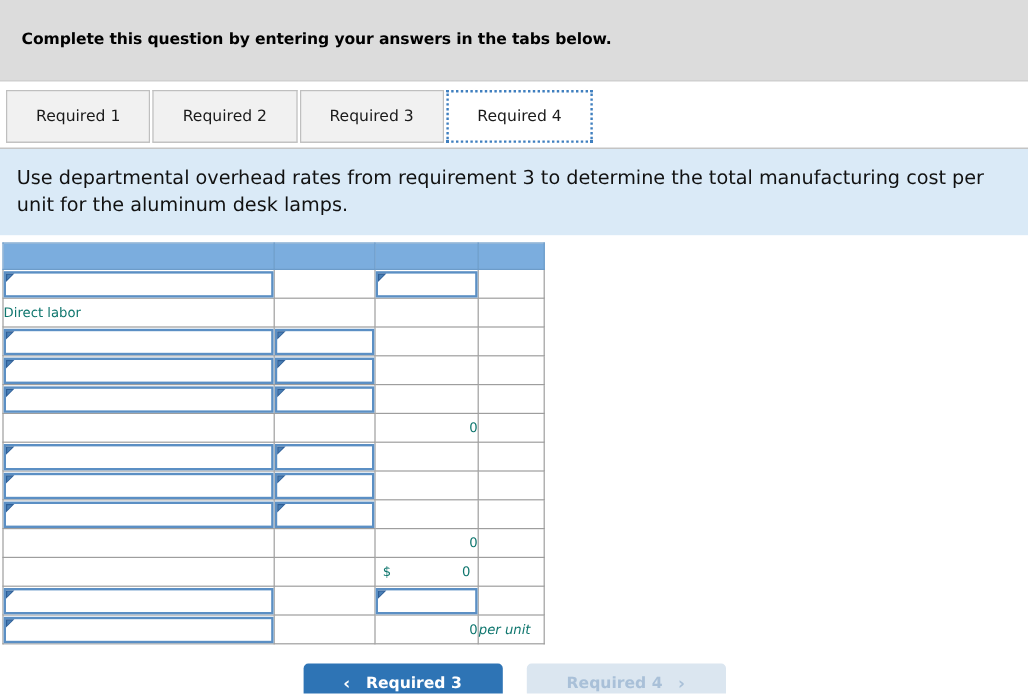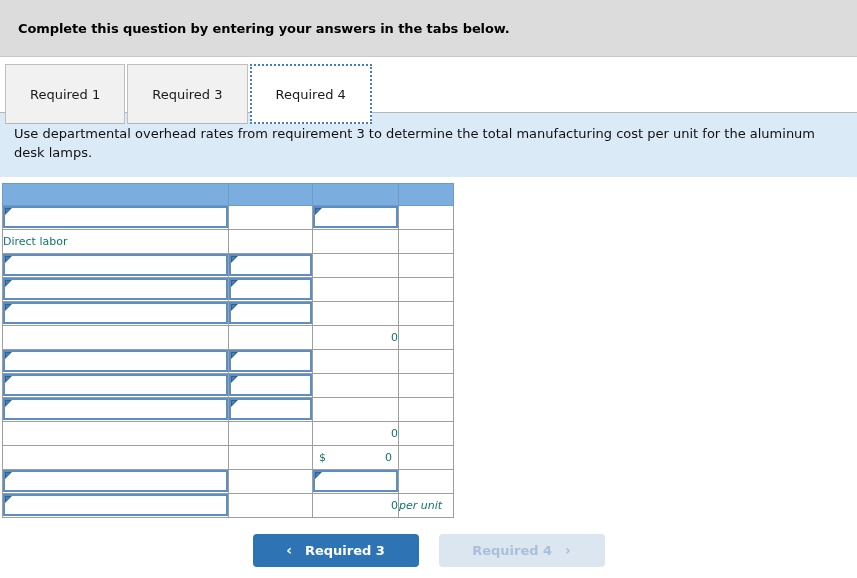"Complete this question by entering" .top-banner { height: 57px -> 68px }
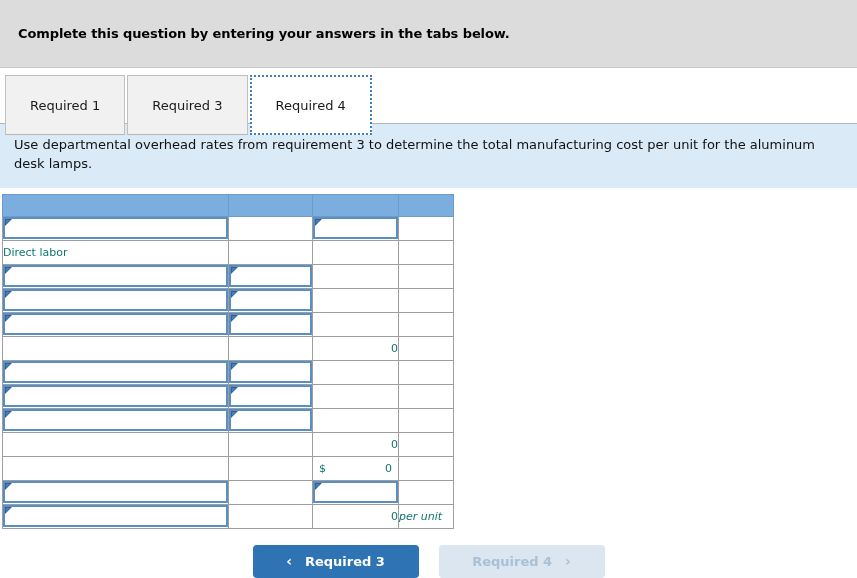"Required 1" .tab { height: 60px -> 44px }
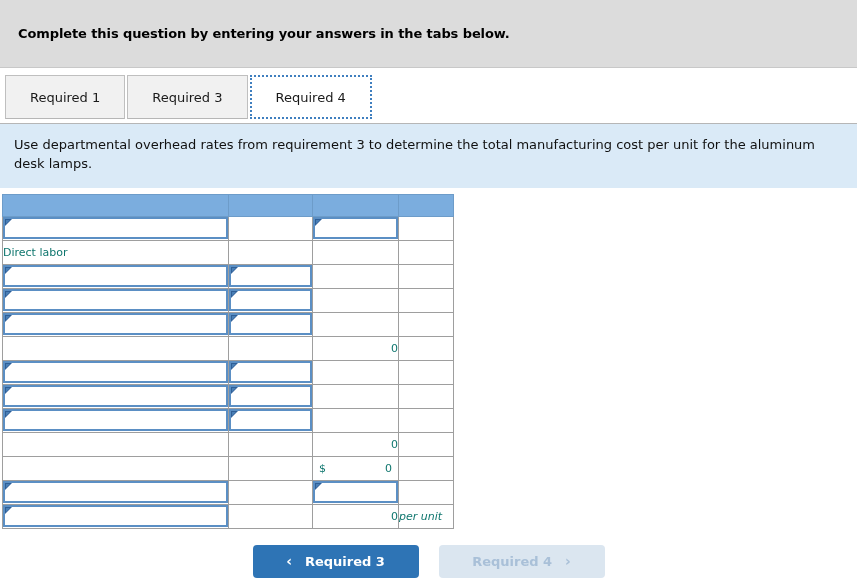"Required 2" div.tab { html: none -> <div> <span>Required 2</span> </div> }
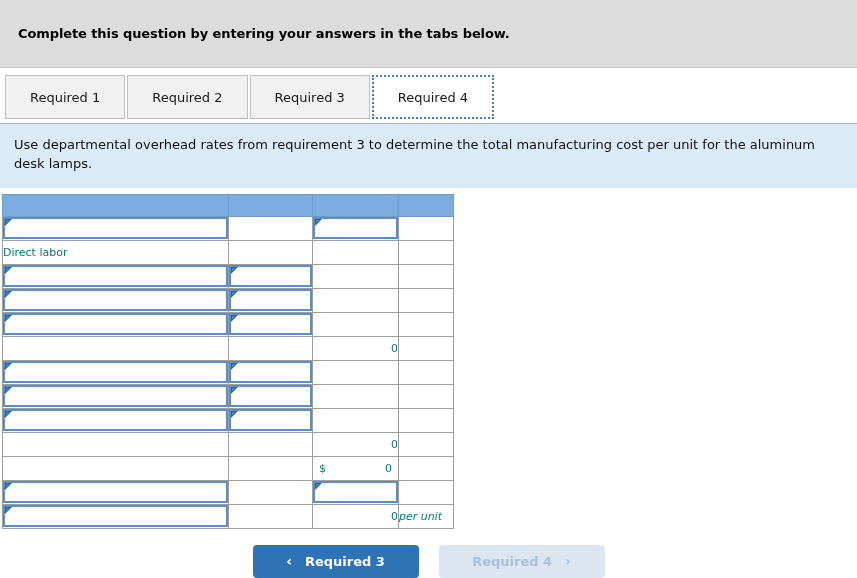"Use departmental overhead rates from" .info-text { font-size: 13px -> 16px }
